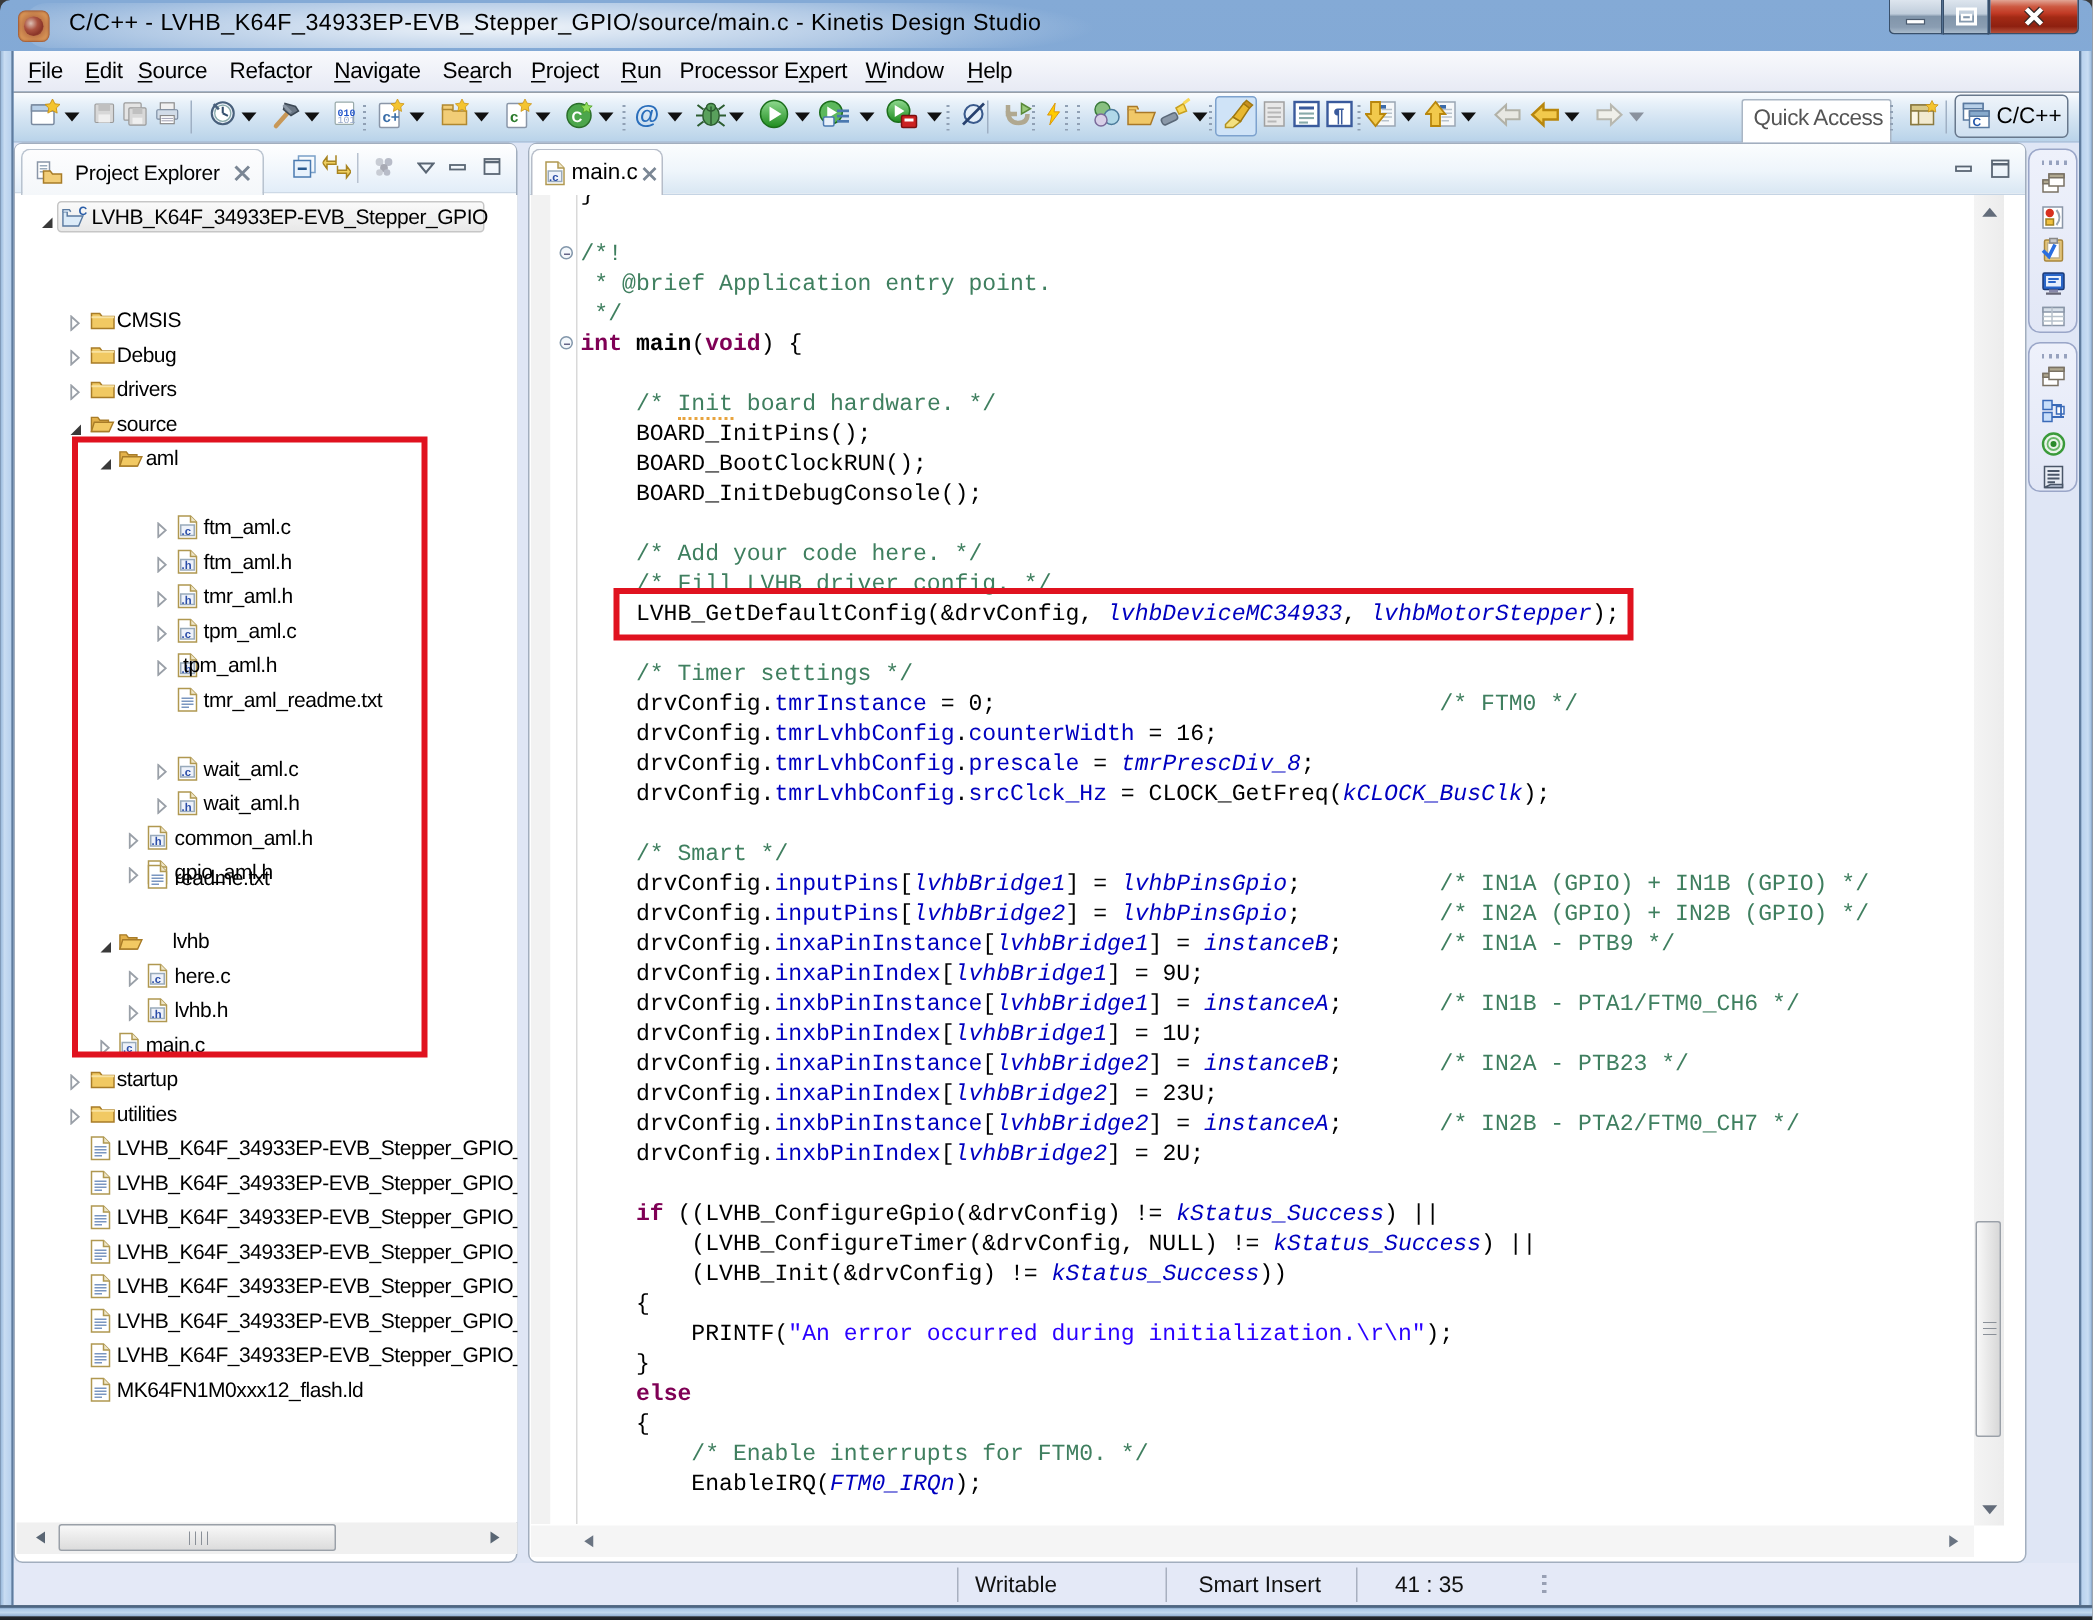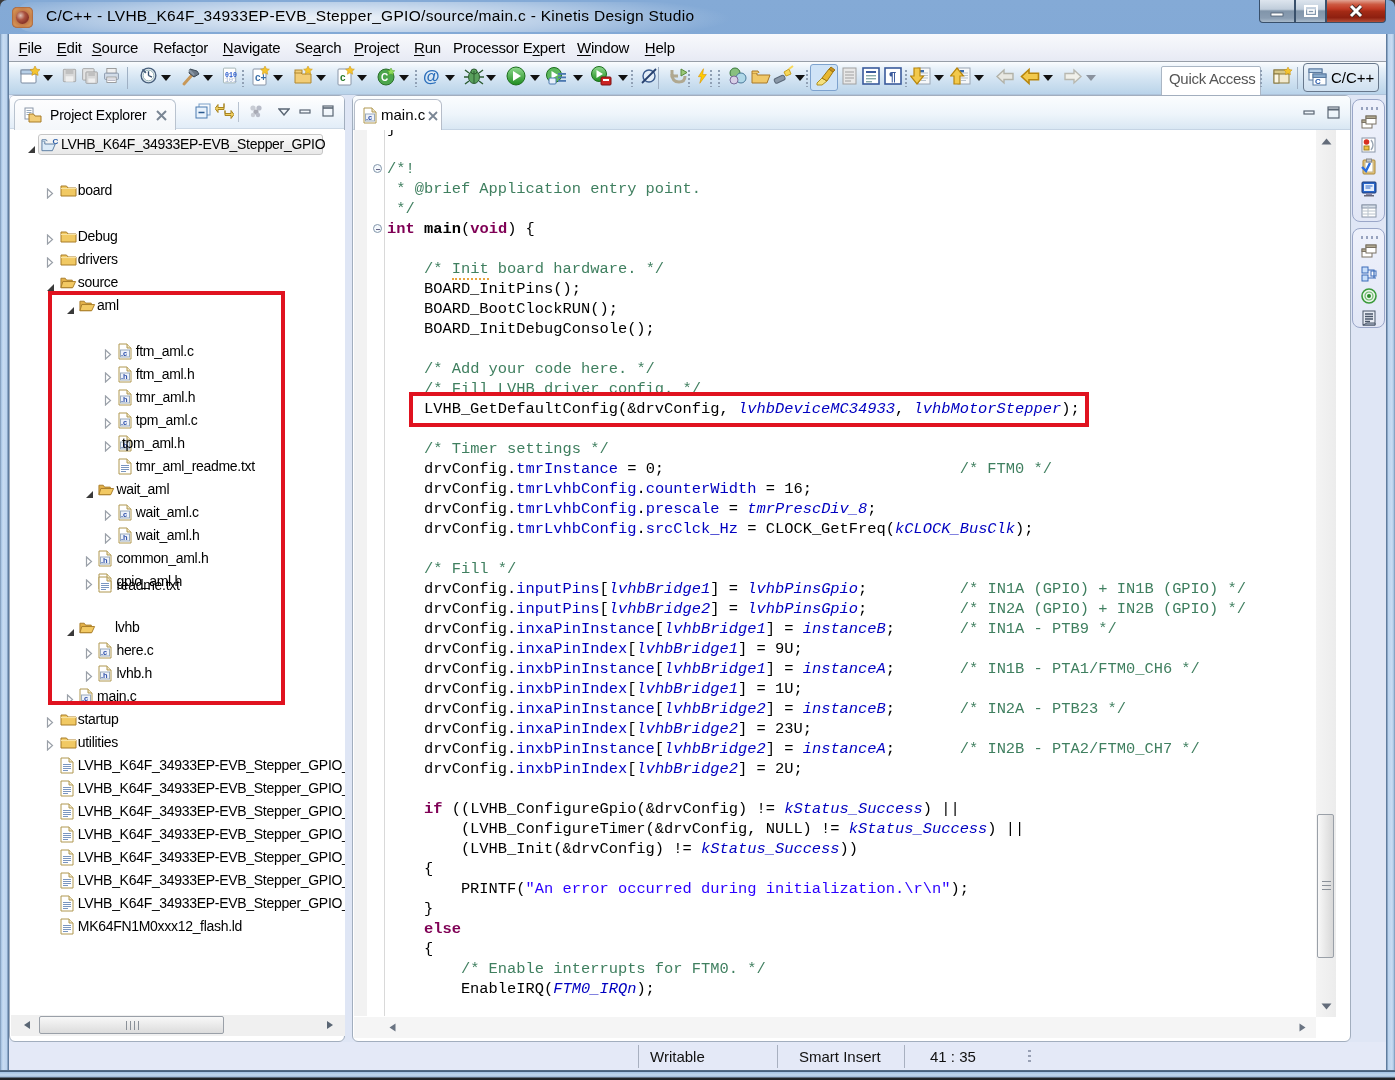"board" div.trow { html: <div> <div><svg> <path></path> </svg></div> <div><svg> <path></path> <path></path> </svg></div> <div>board</div> </div> -> none }
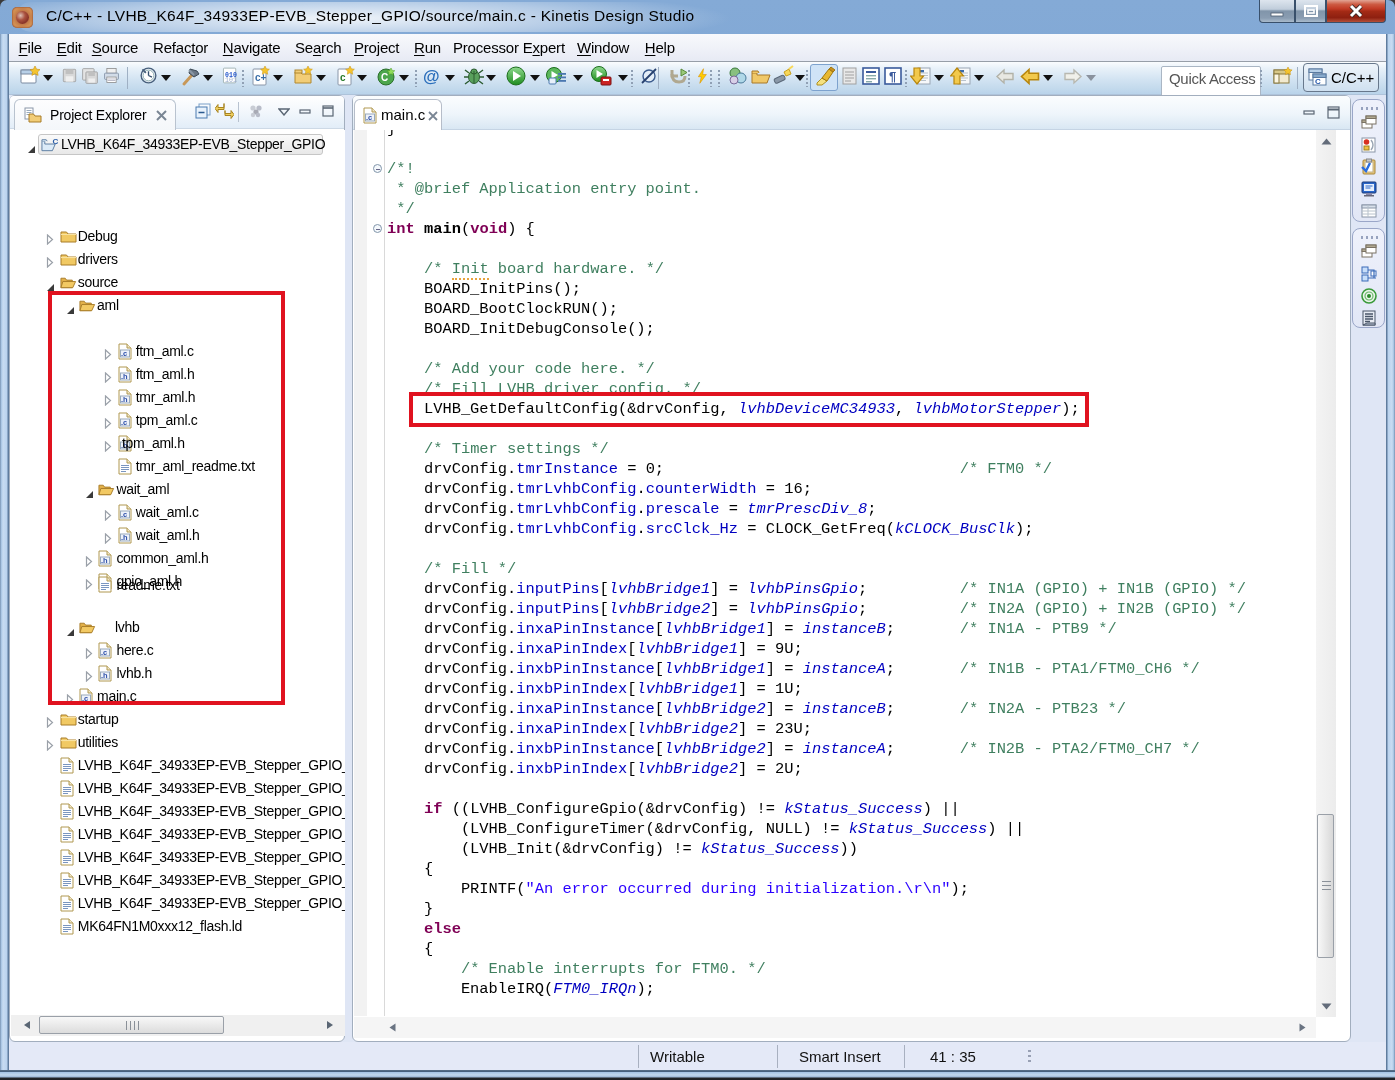"CMSIS" div.trow { html: none -> <div> <div><svg> <path></path> </svg></div> <div><svg> <path></path> <path></path> </svg></div> <div>CMSIS</div> </div> }
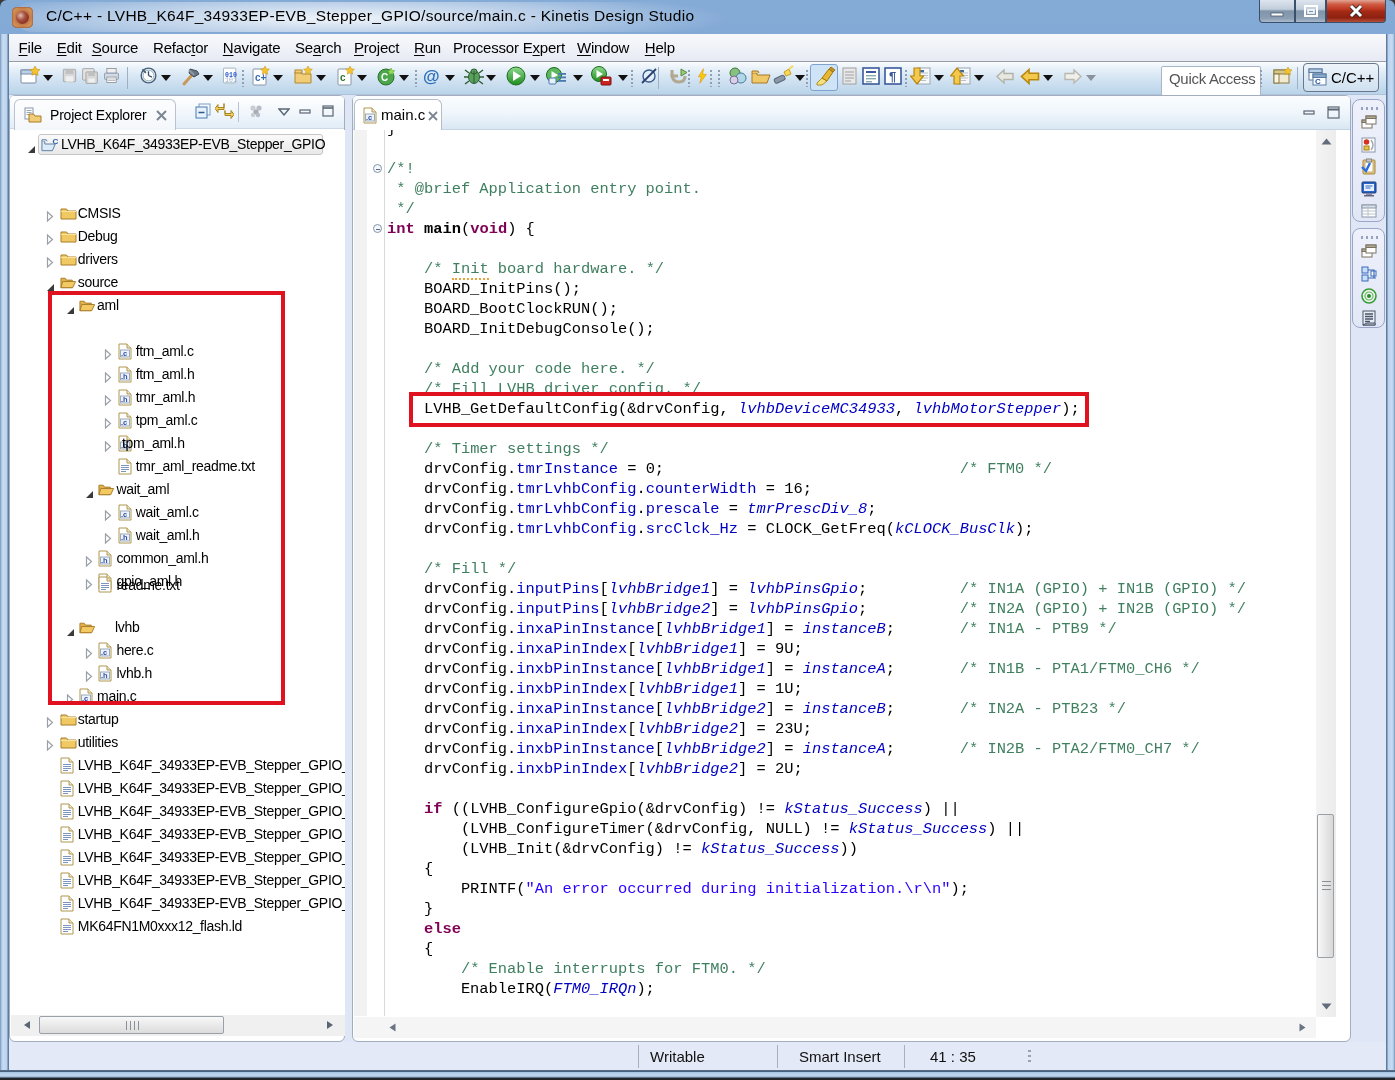"wait_aml" div.trow { html: <div> <div><svg> <path></path> </svg></div> <div><svg> <path></path> <path></path> </svg></div> <div>wait_aml</div> </div> -> none }
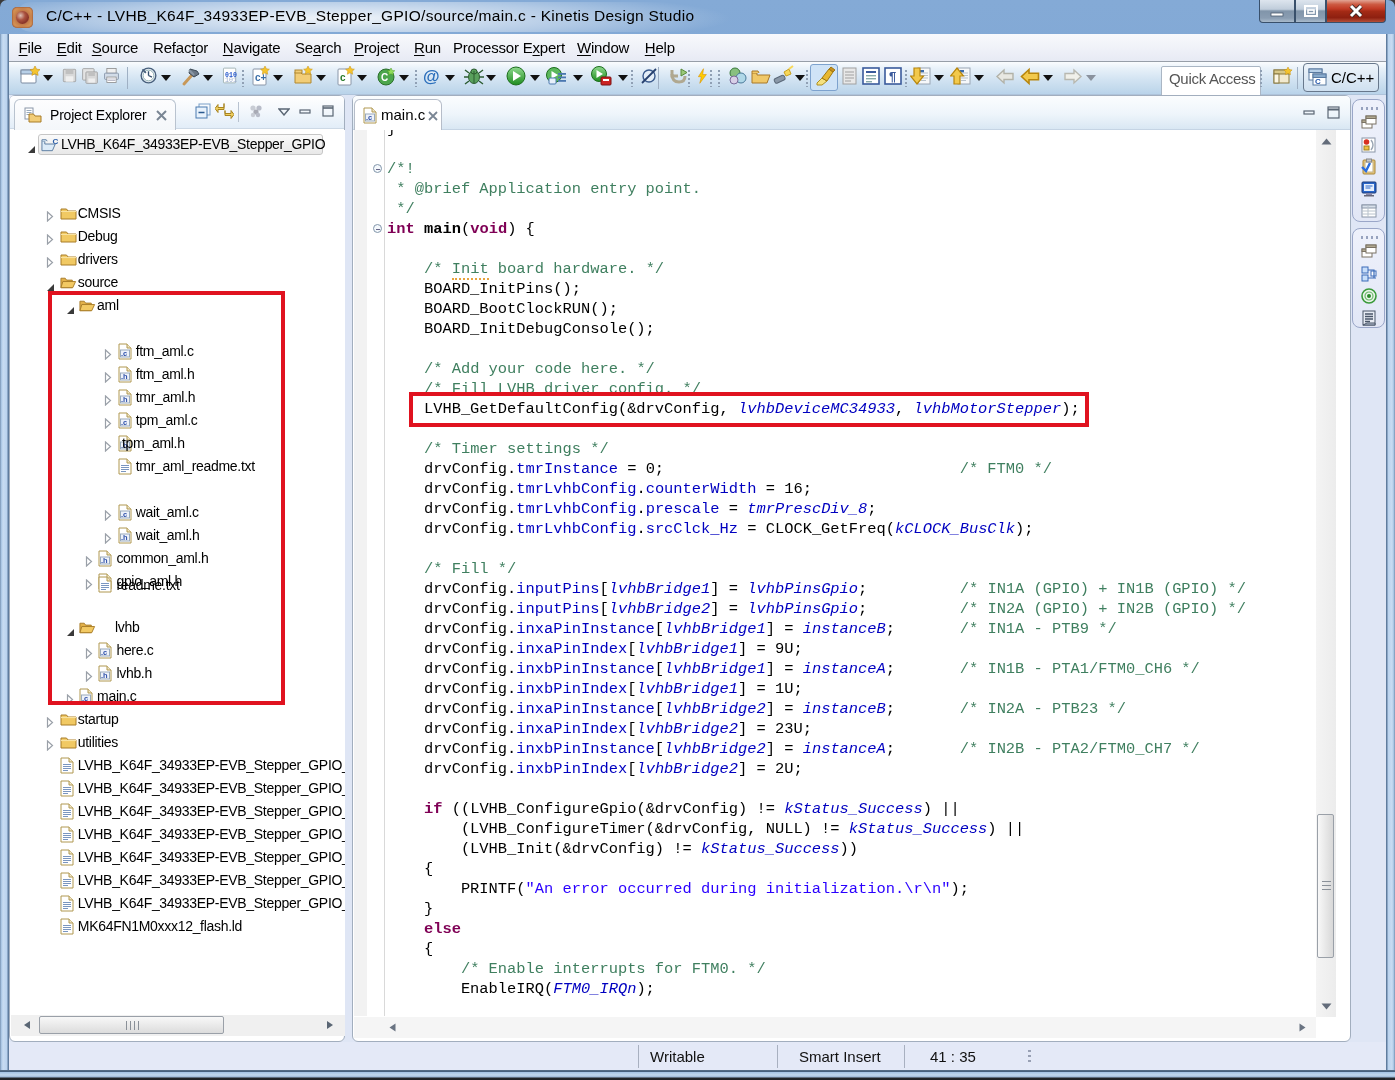"/* Fill */" span.cm { text: Fill -> Smart }
